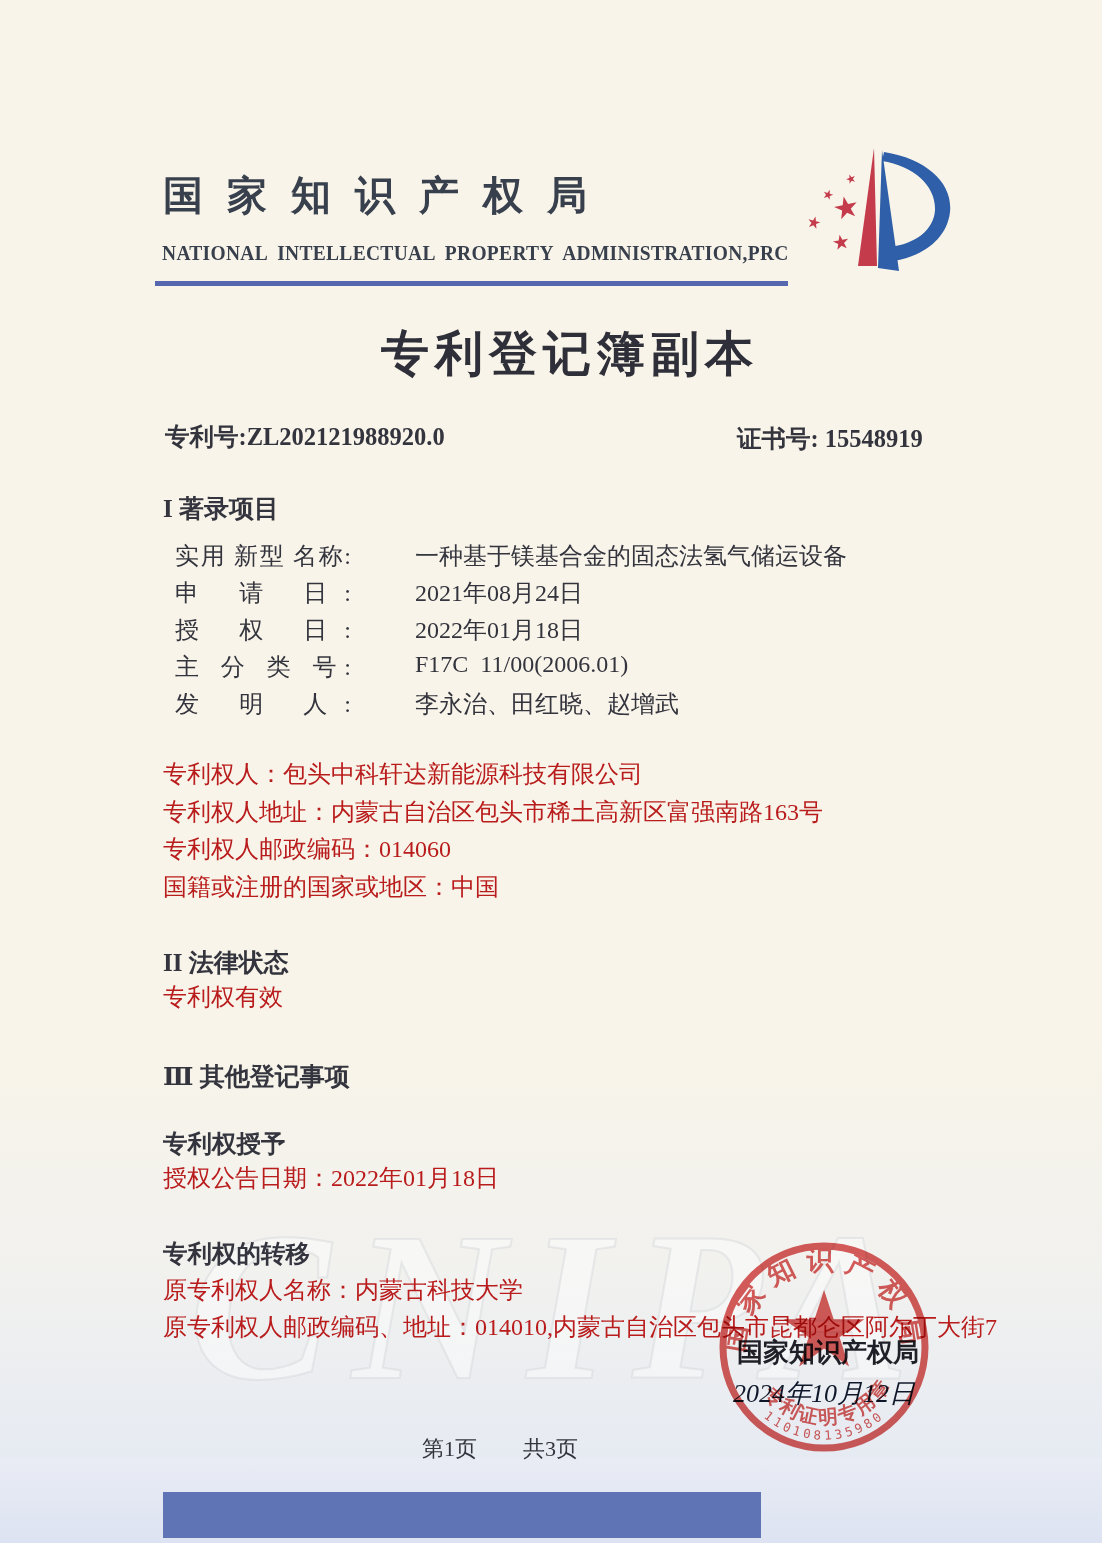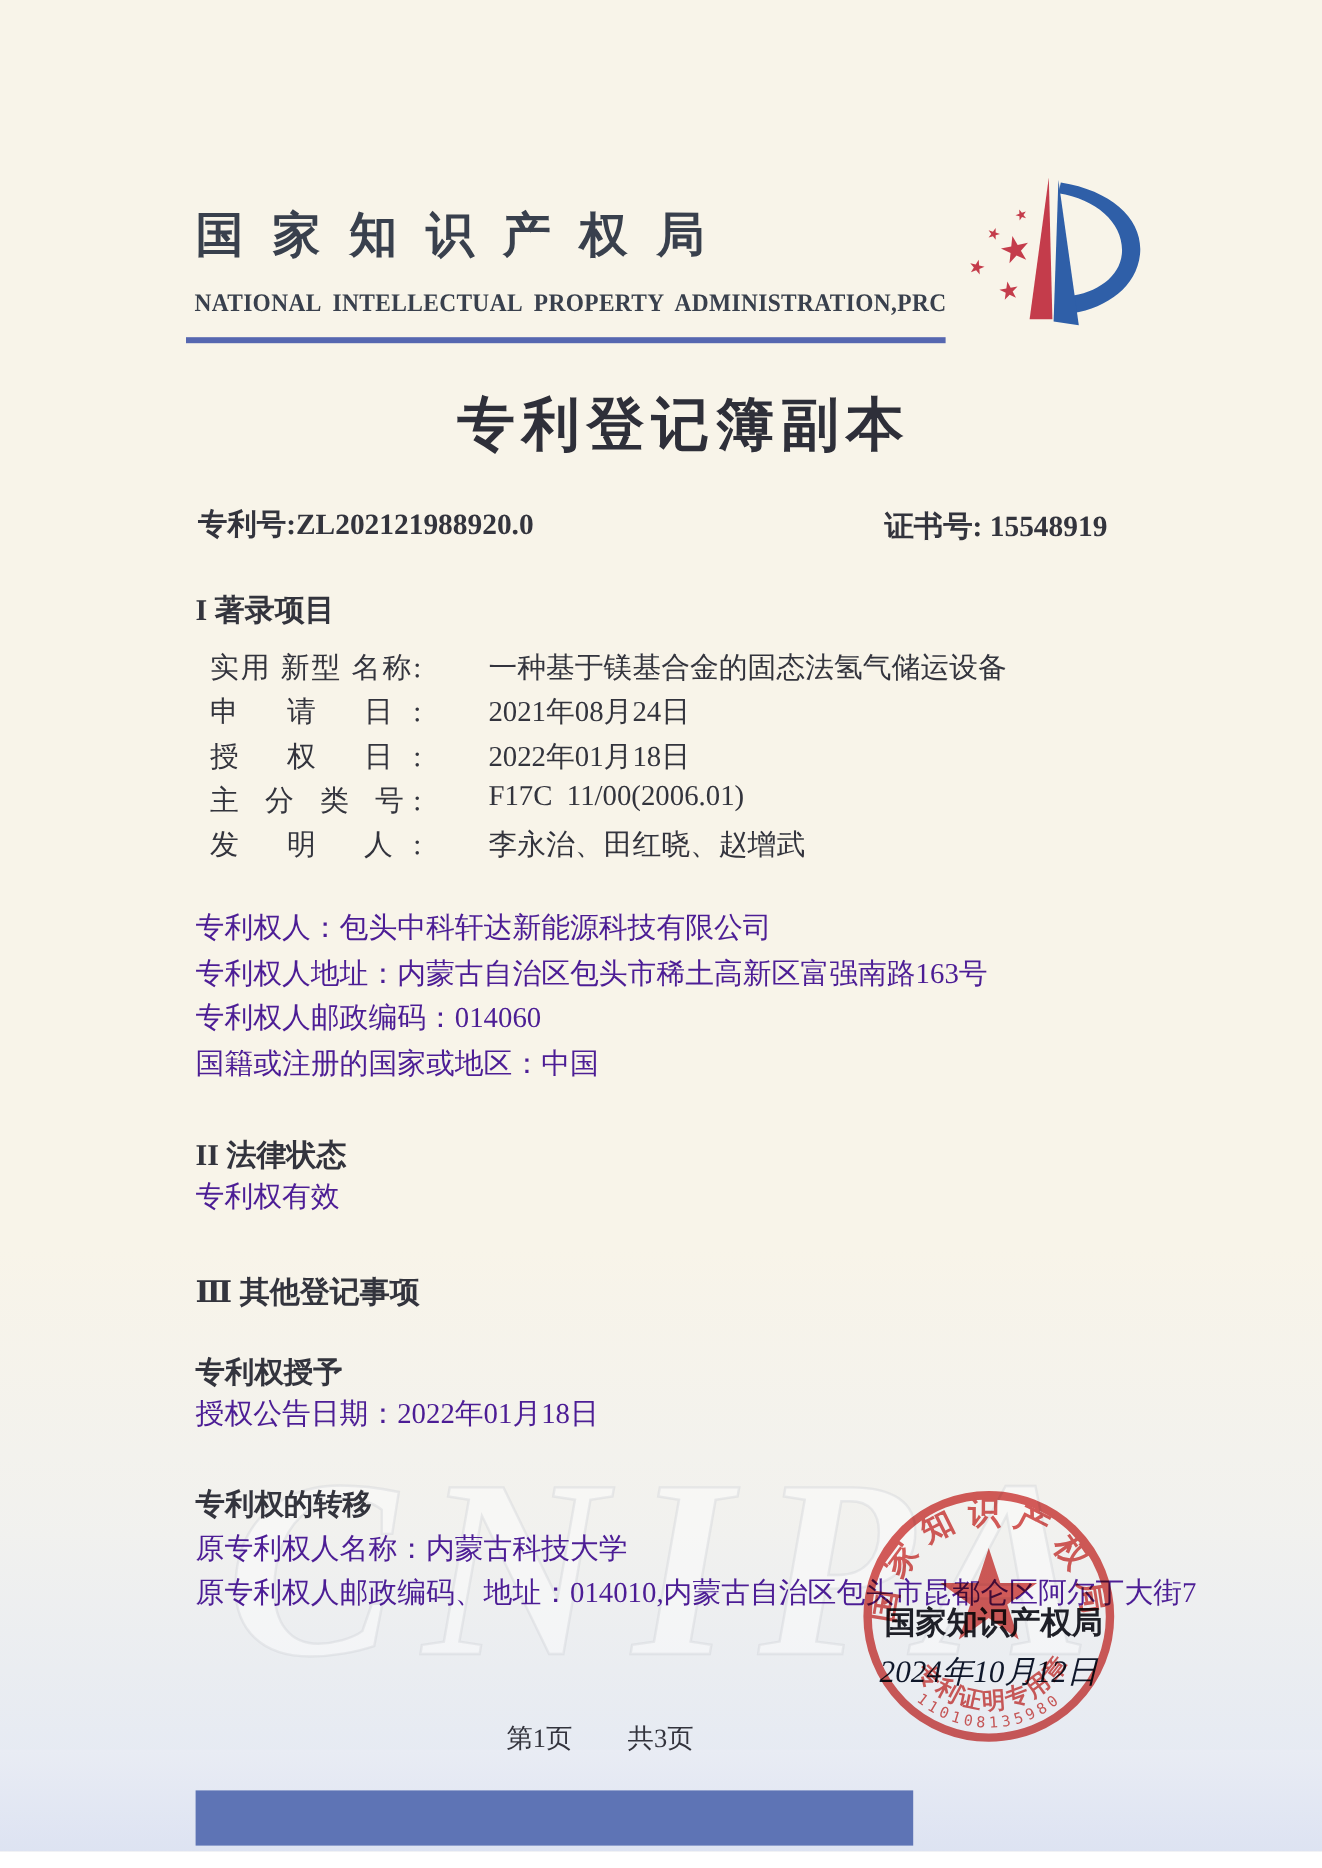"实用 新型 名称:" .frow { gap: none -> 28px }
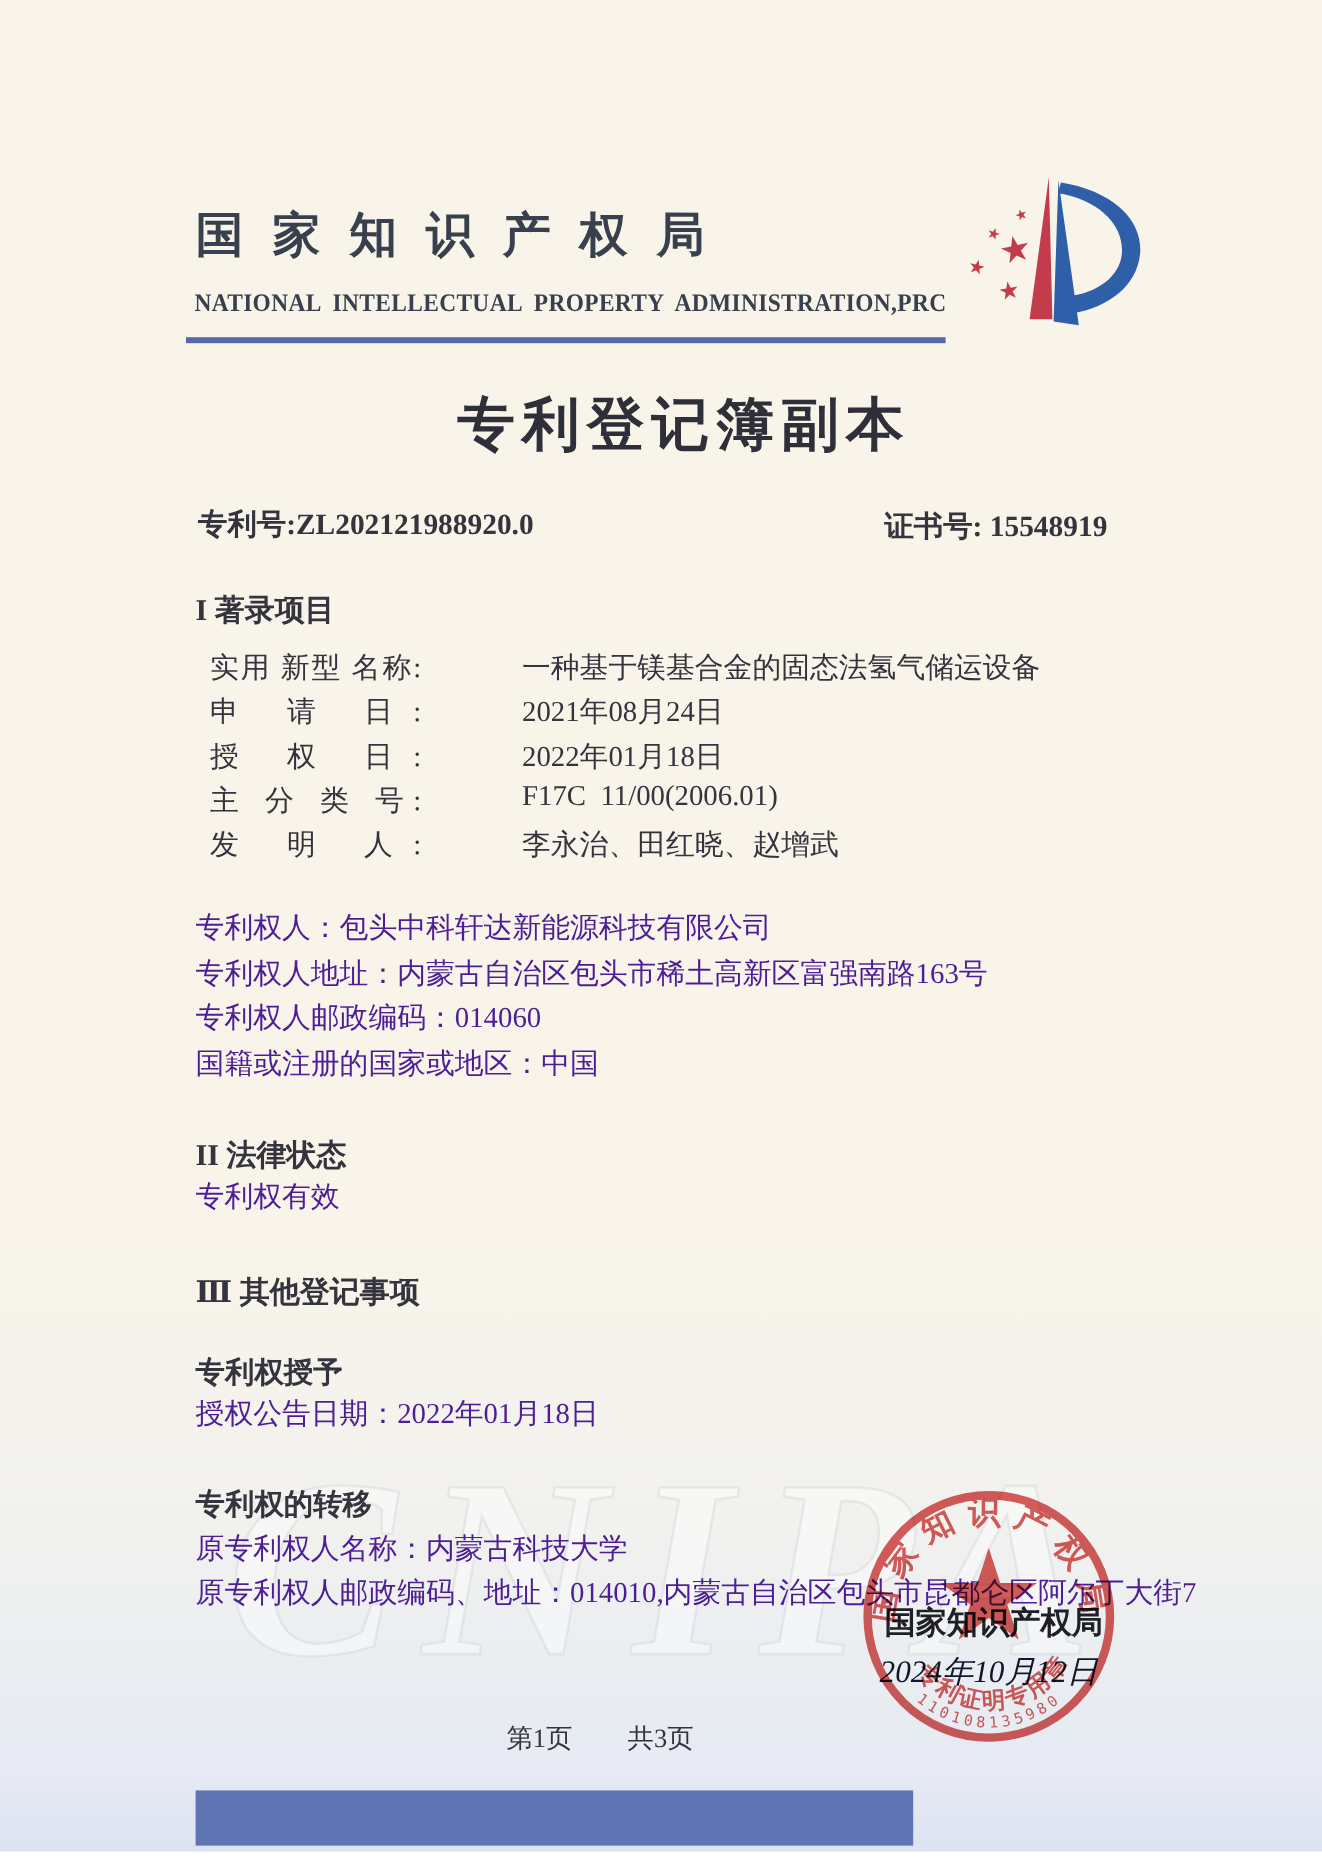"一种基于镁基合金的固态法氢气储运设备" .fvalue { margin-left: 56px -> 36px }
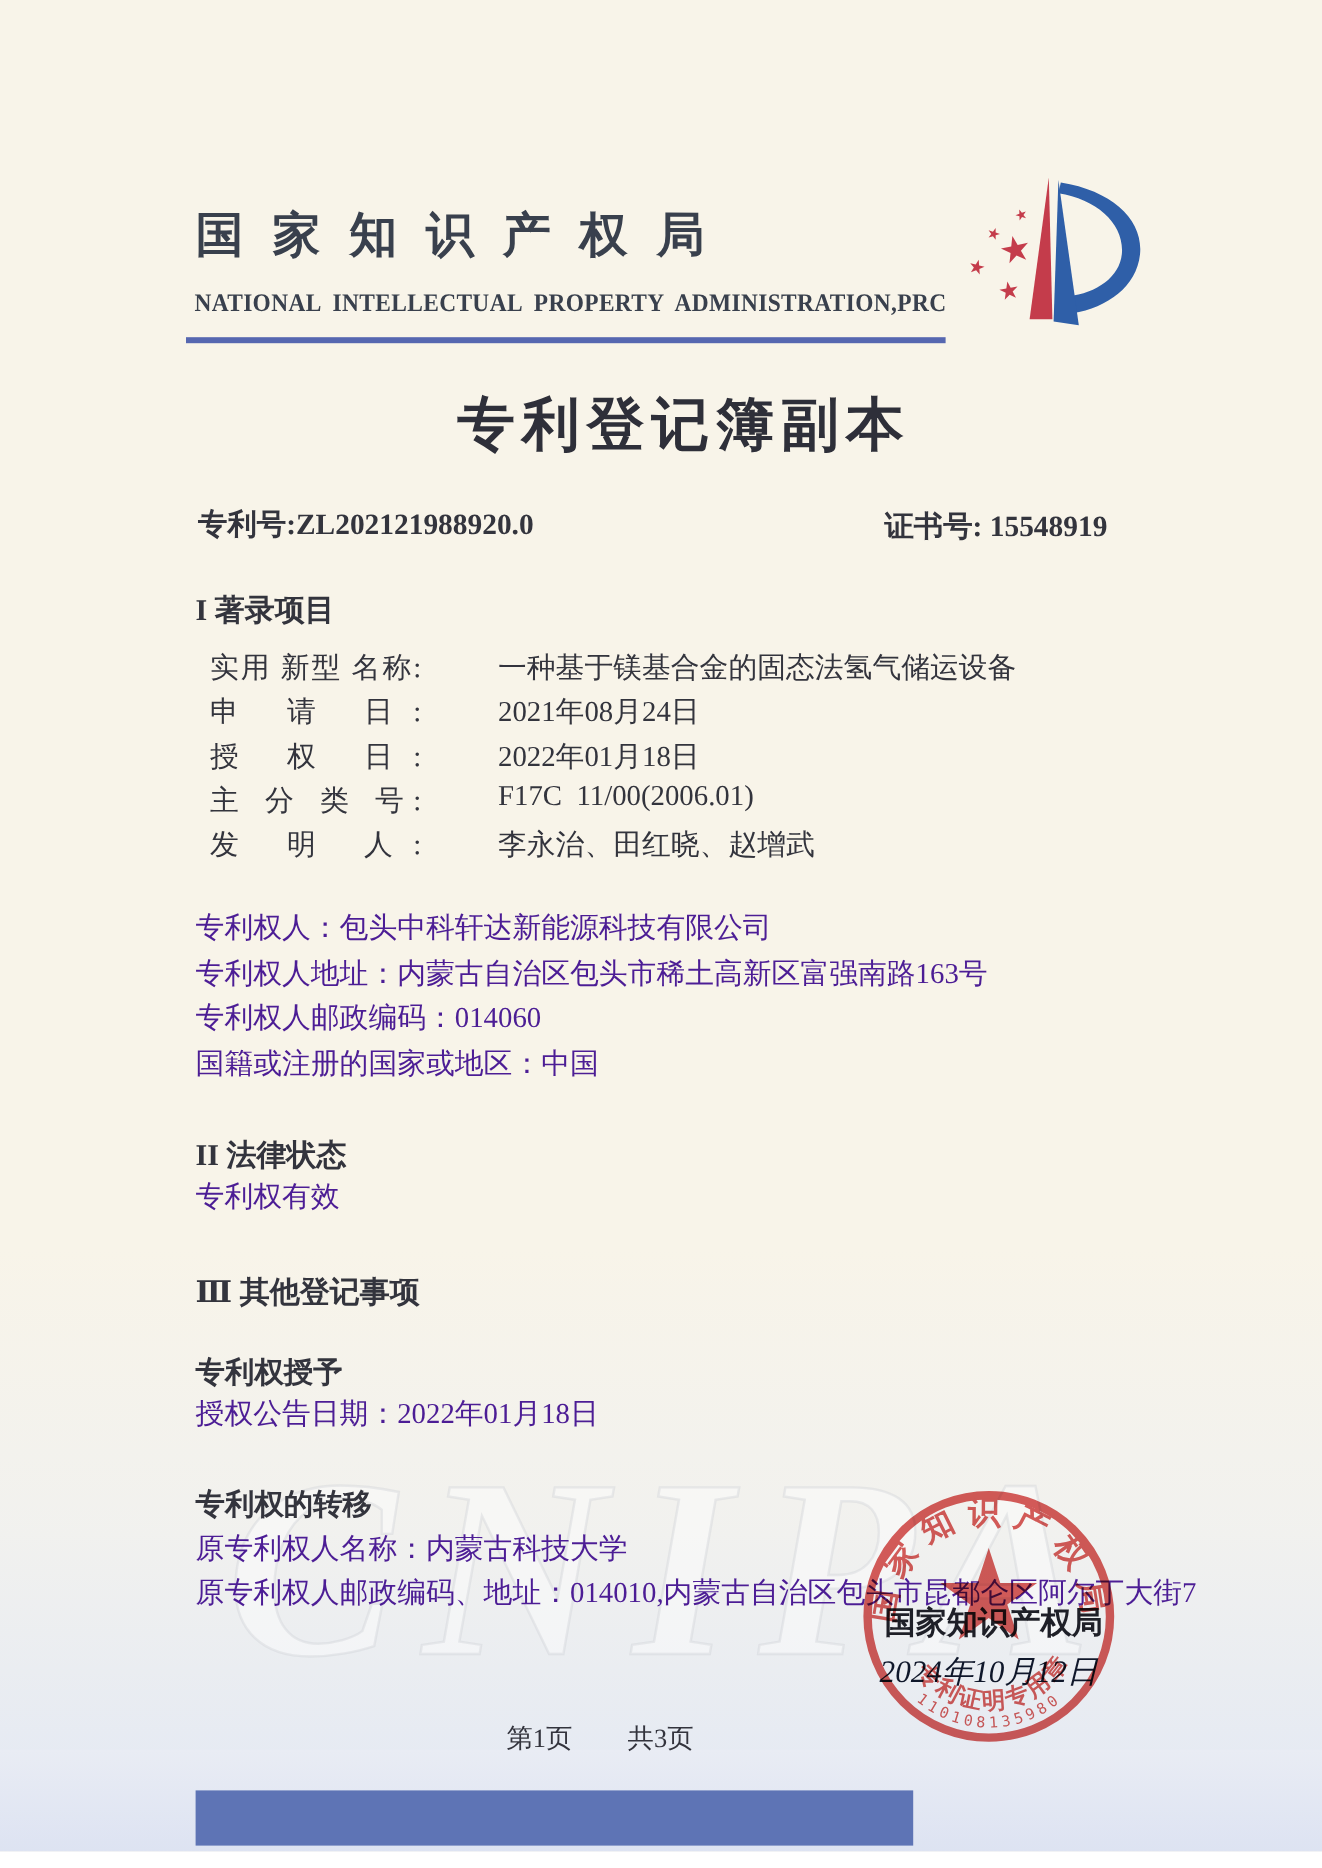"专利权人：包头中科轩达新能源科技有限公司" .body-line { color: #4c1d95 -> #b91c1c }
